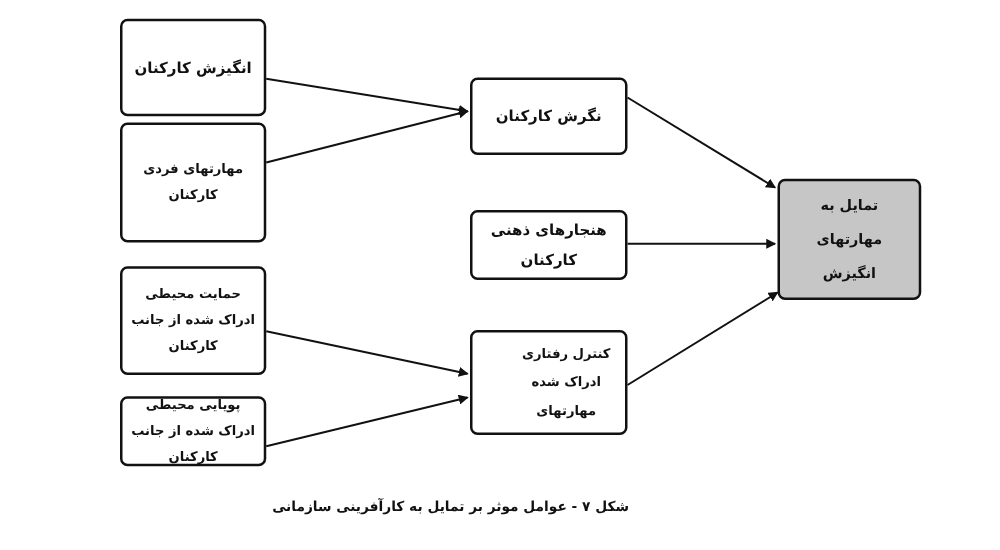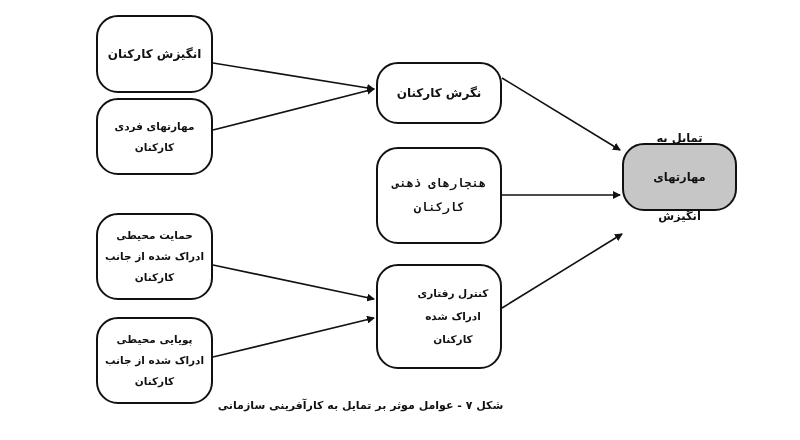"انگیزش کارکنان" .box { border-radius: 22px -> 6px }
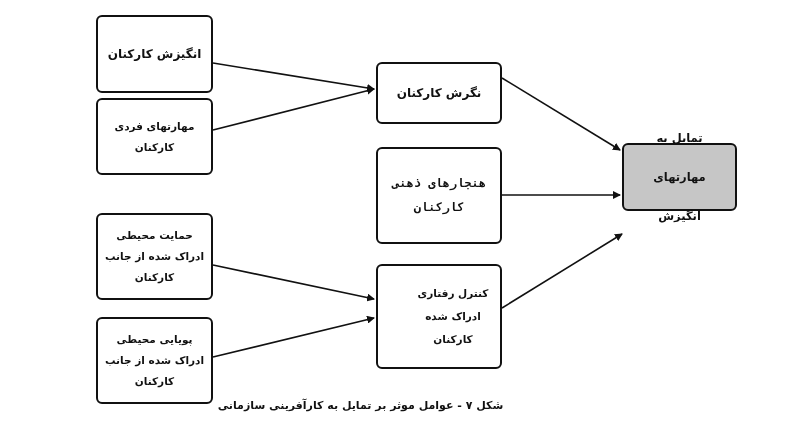"مهارتهای فردی" div.box { height: 77px -> 96px }
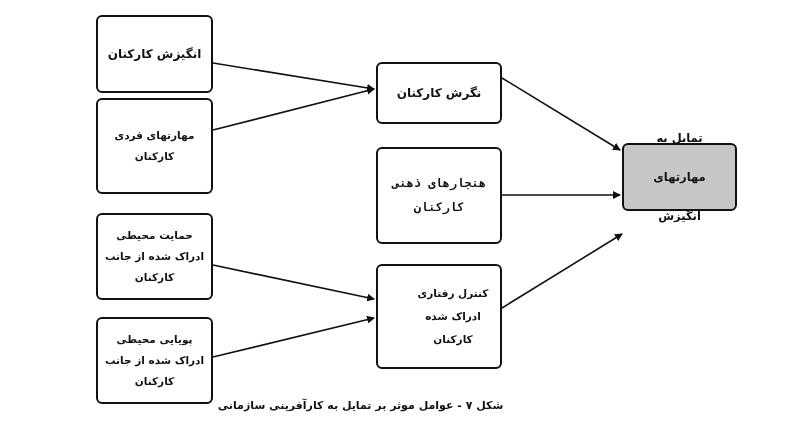"تمایل به" div.box { gap: 12px -> none; height: 68px -> 97px }
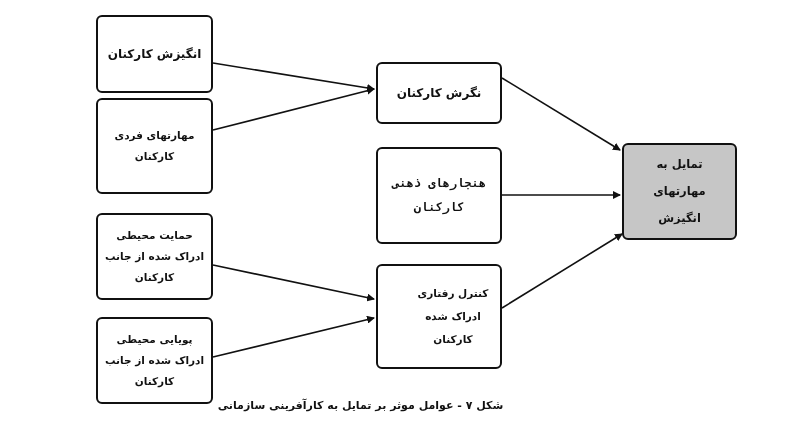"هنجارهای ذهنی" div.box { font-family: Liberation Mono, monospace -> none; height: 97px -> 56px; top: 147px -> 168px }
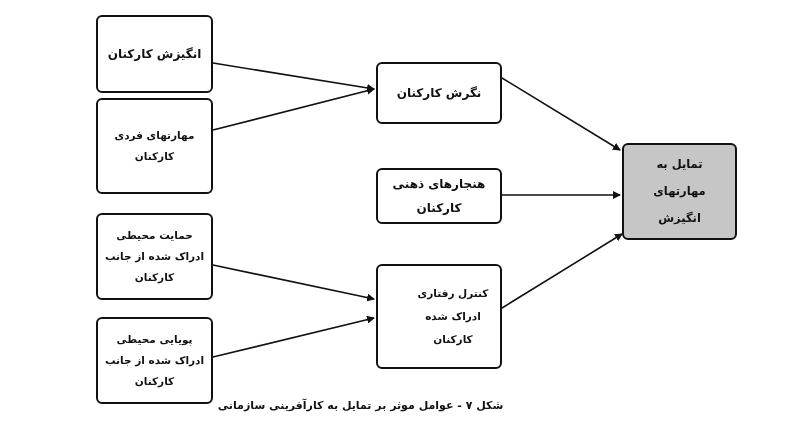"کنترل رفتاری" div.box { height: 105px -> 84px }
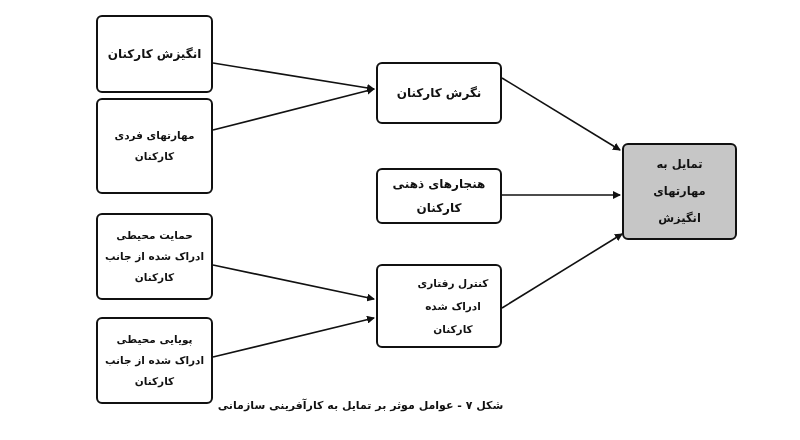"ادراک شده کارکنان" span.line { text: کارکنان -> مهارتهای }
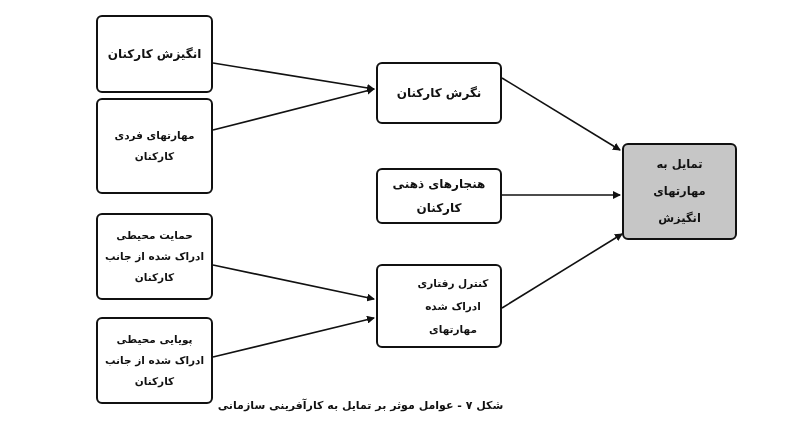"پویایی محیطی" div.box { height: 87px -> 56px }
